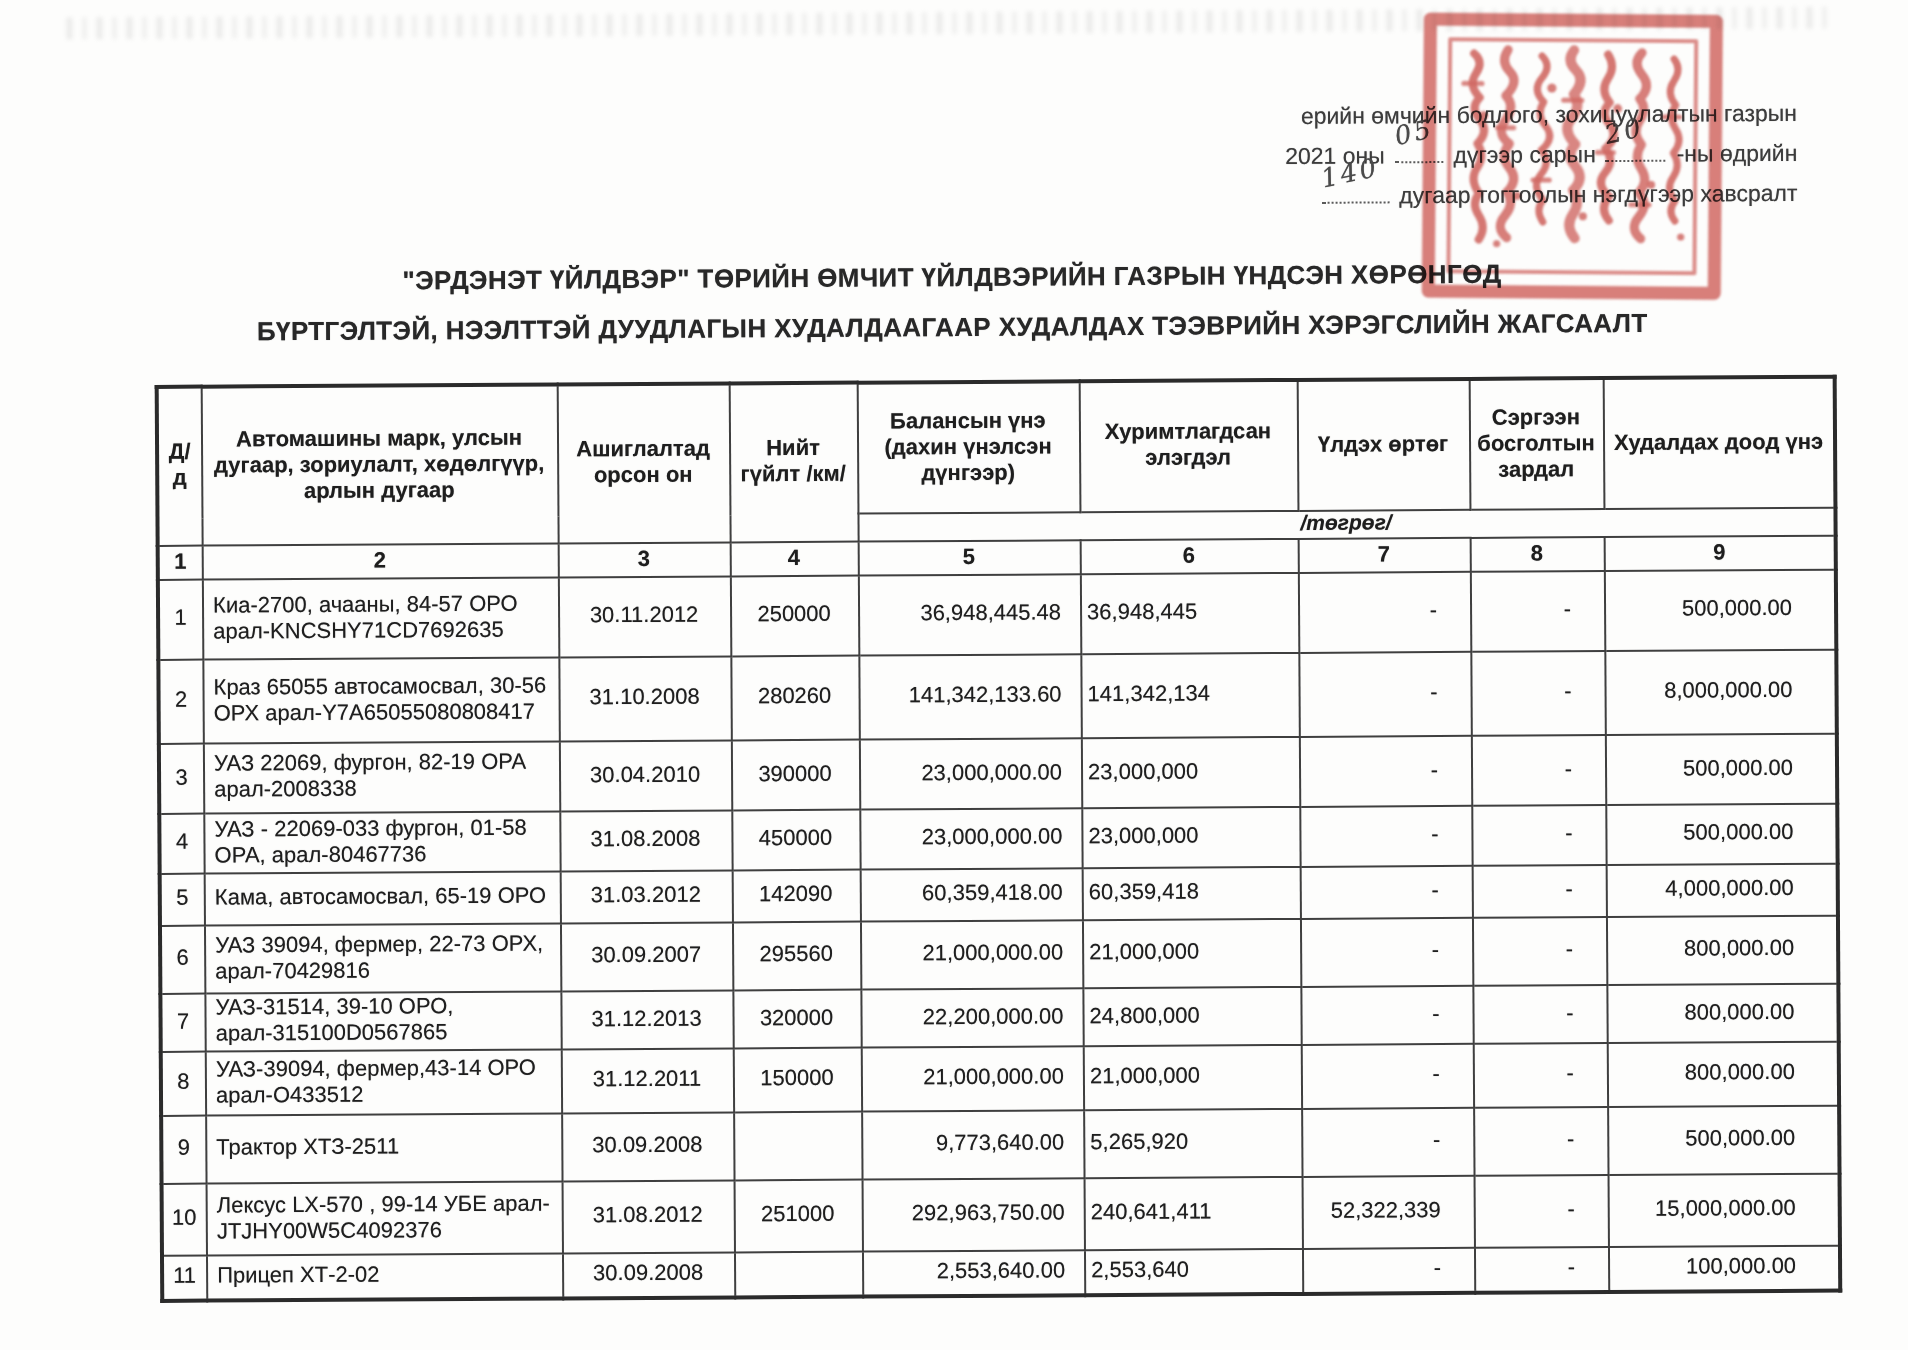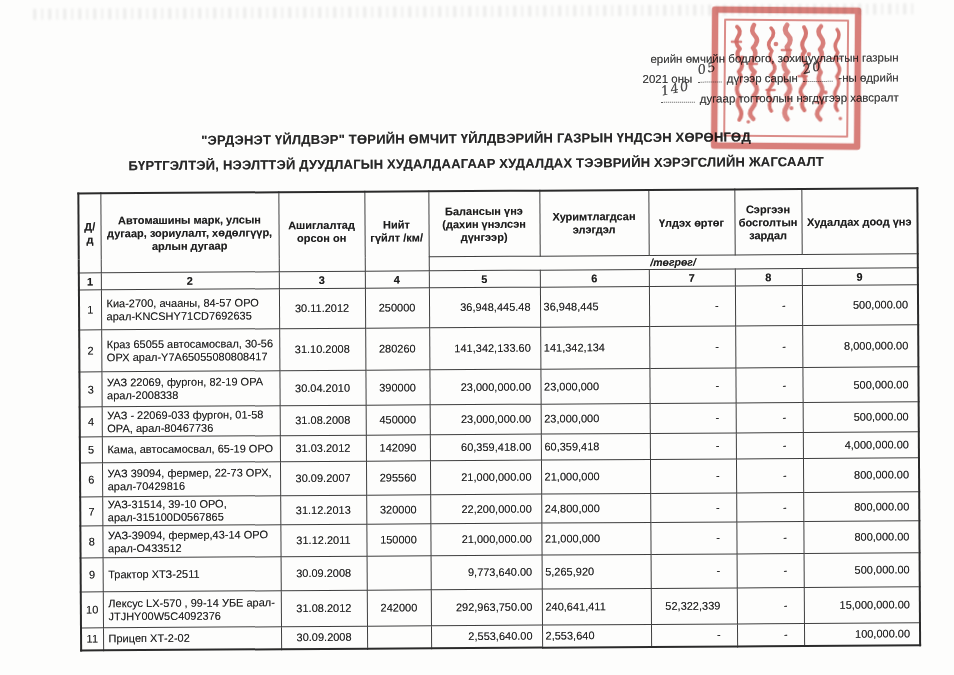"500,000.00" td.c-min_price { padding-right: 9px -> 21px }
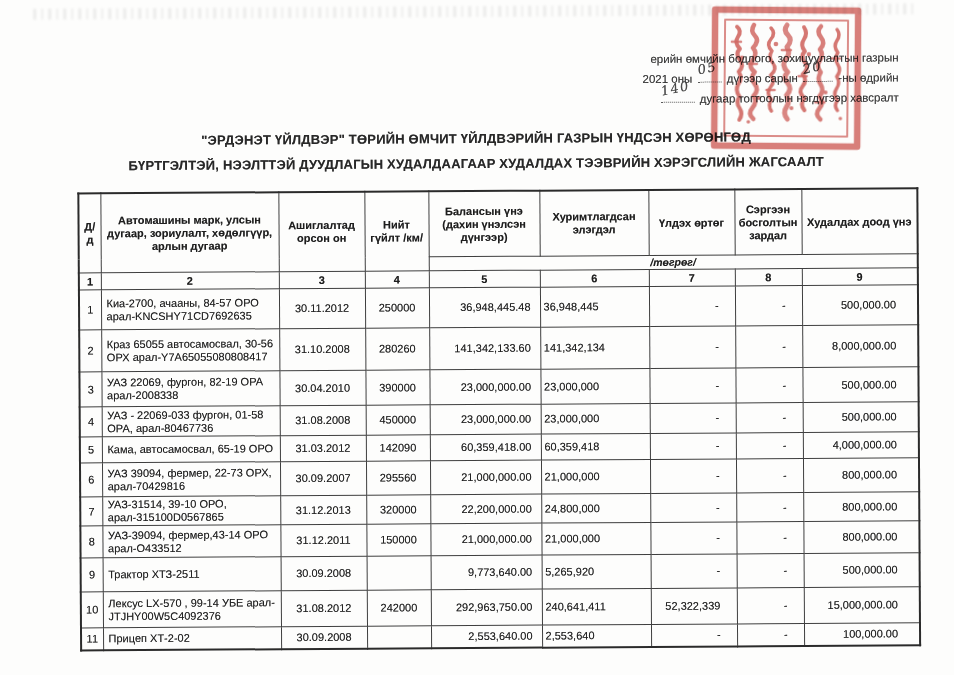"242000" td.c-mileage { text: 242000 -> 251000 }
